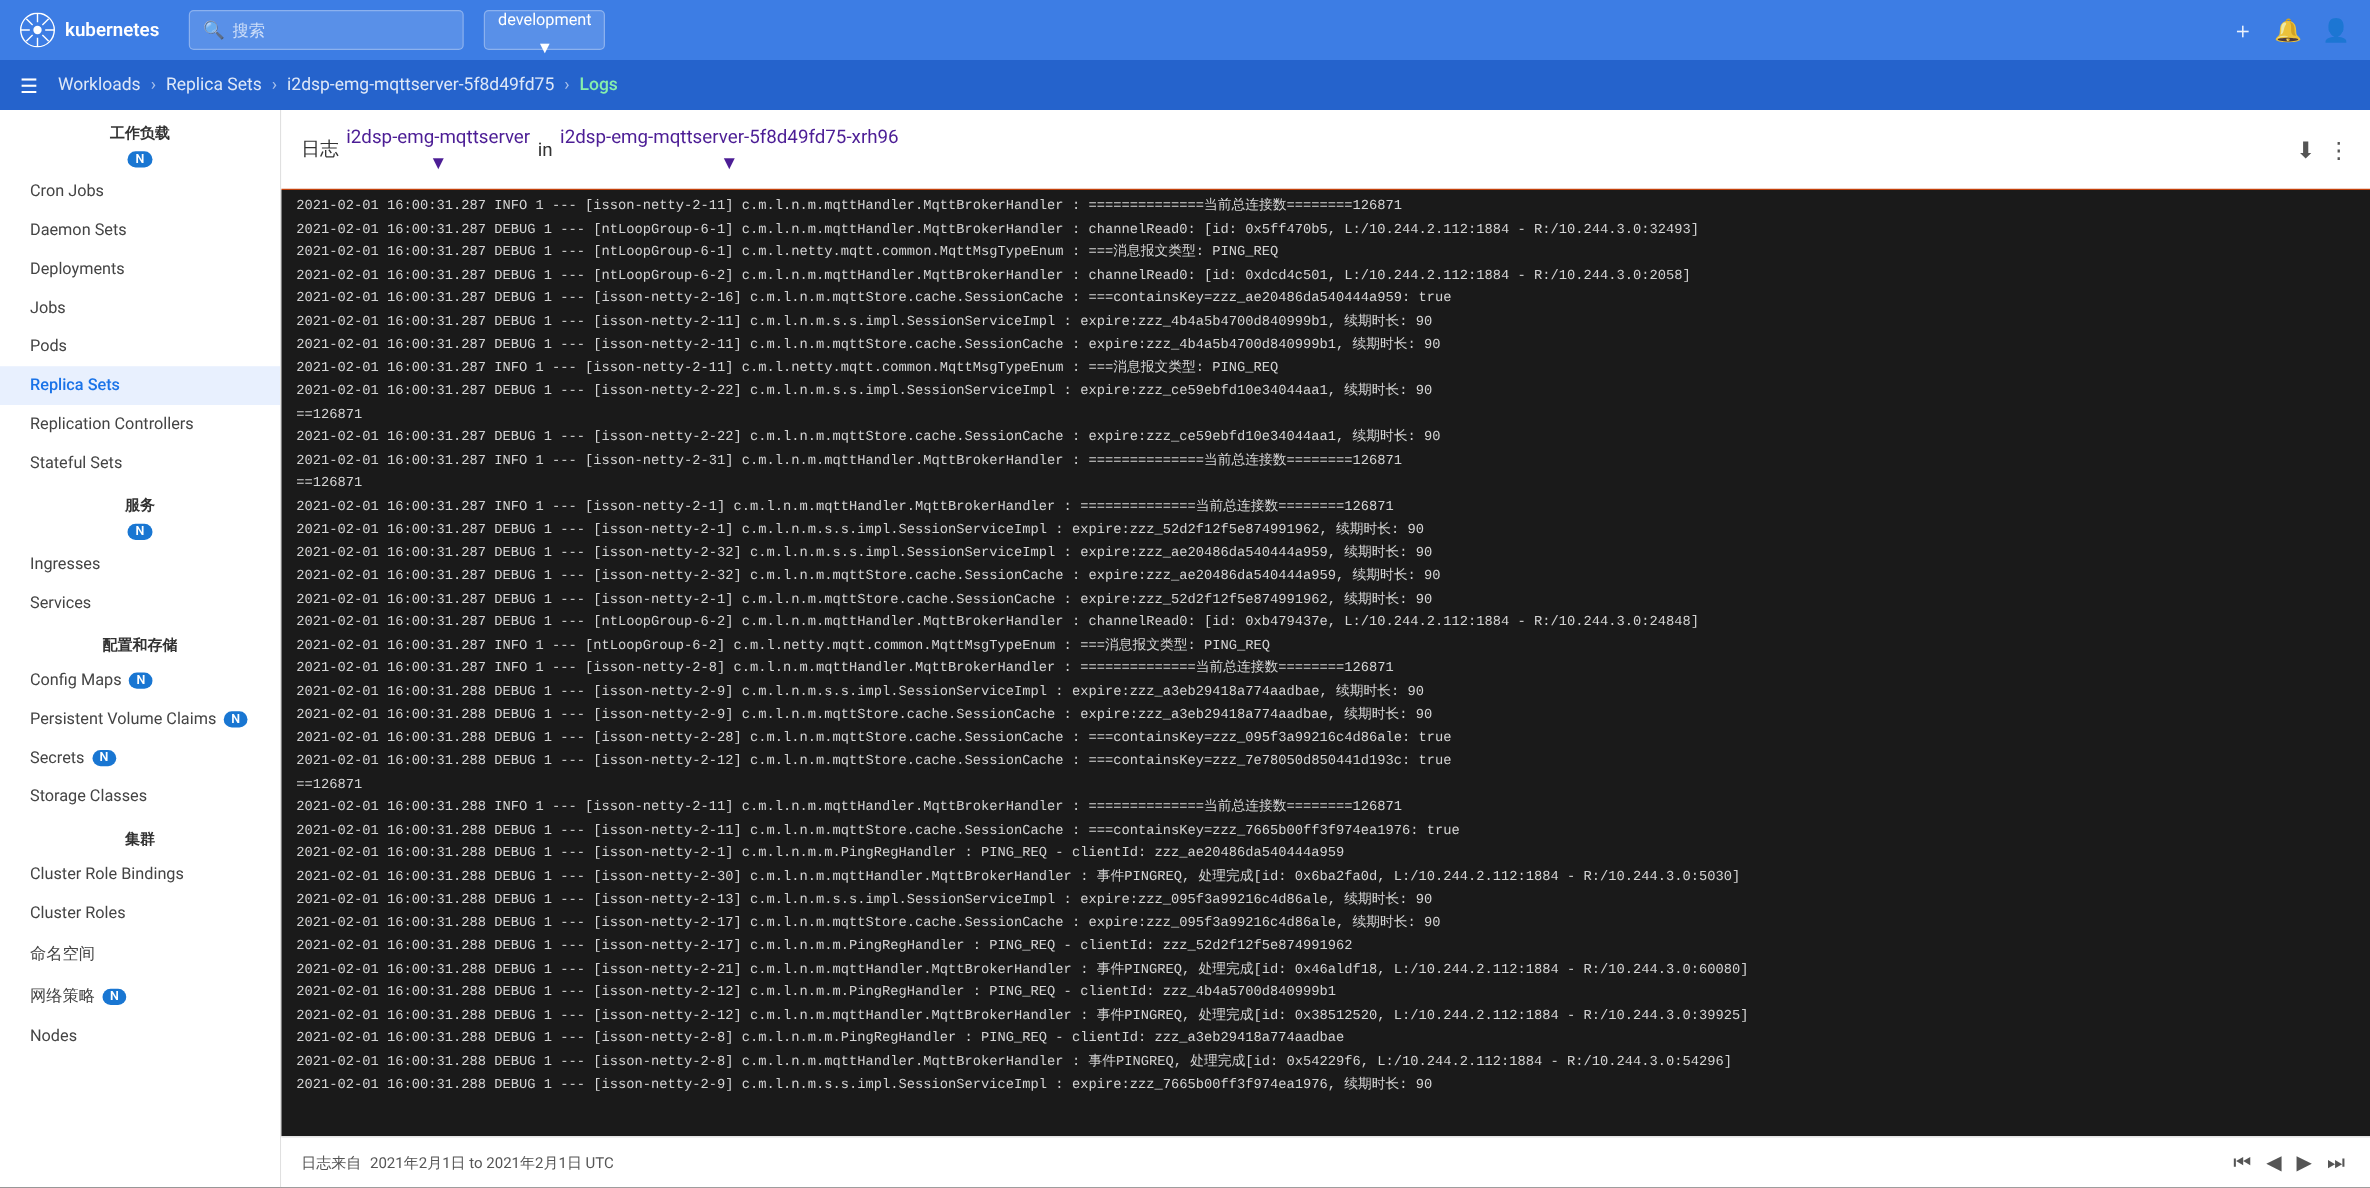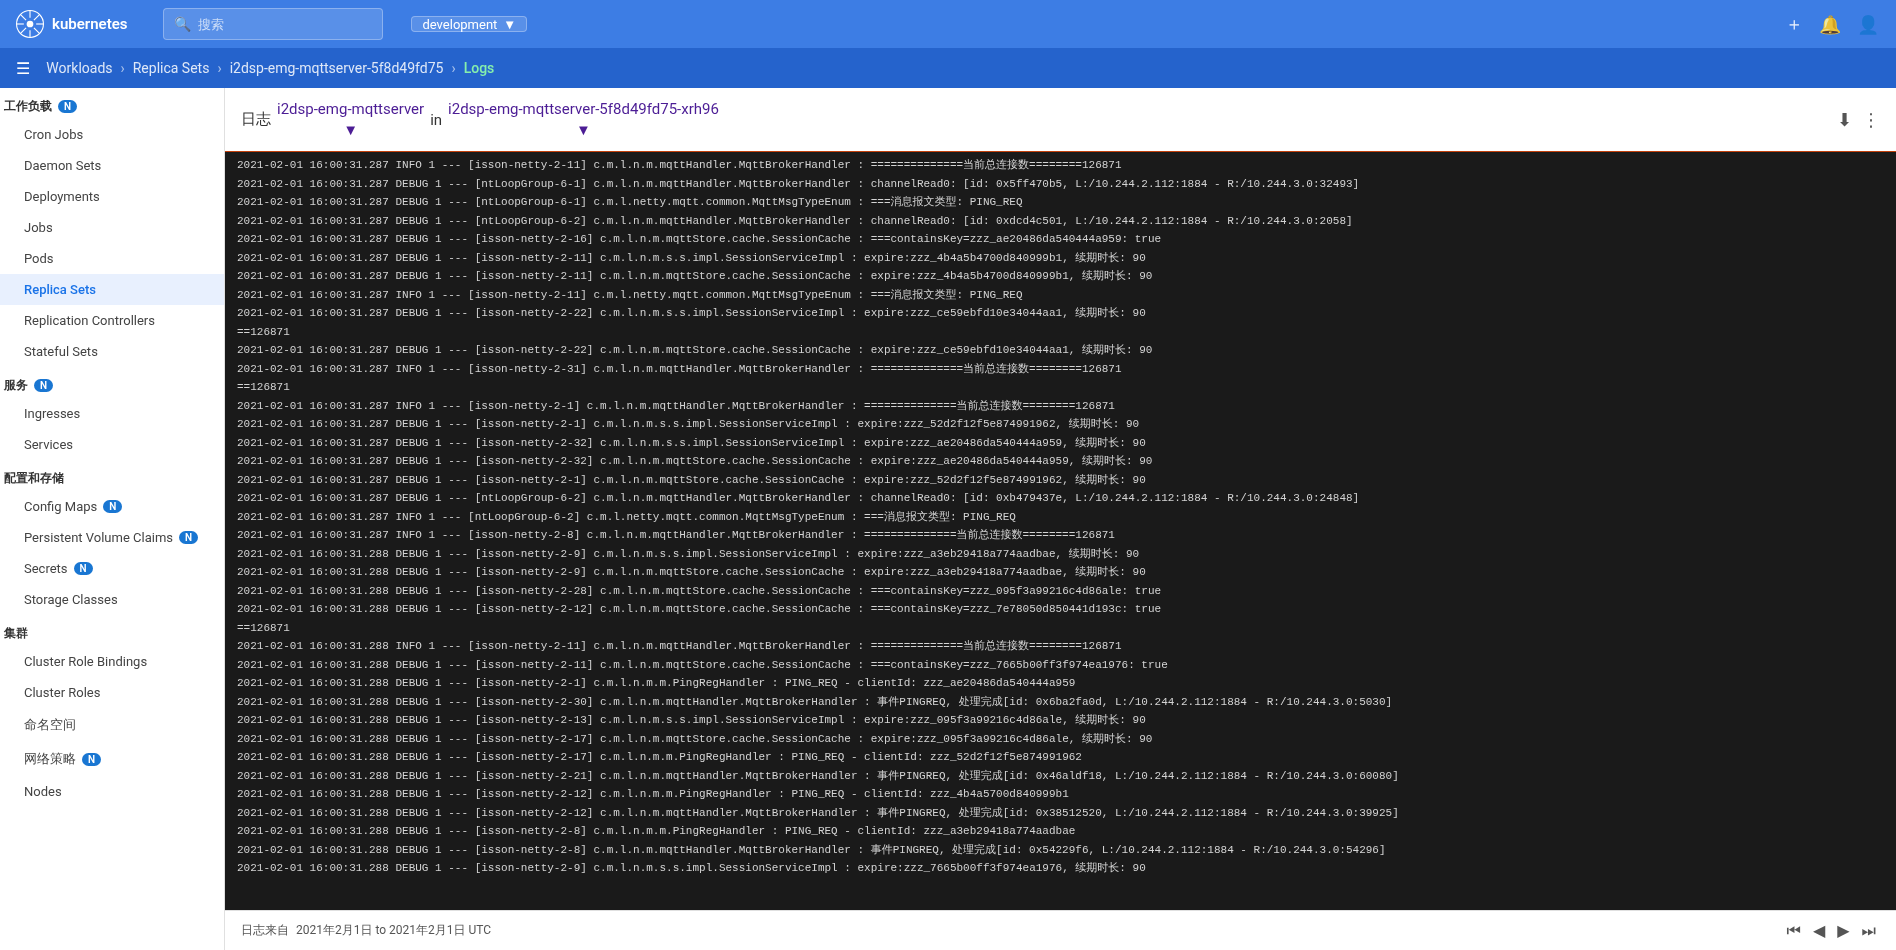"kubernetes" .topbar { gap: 24px -> 12px }
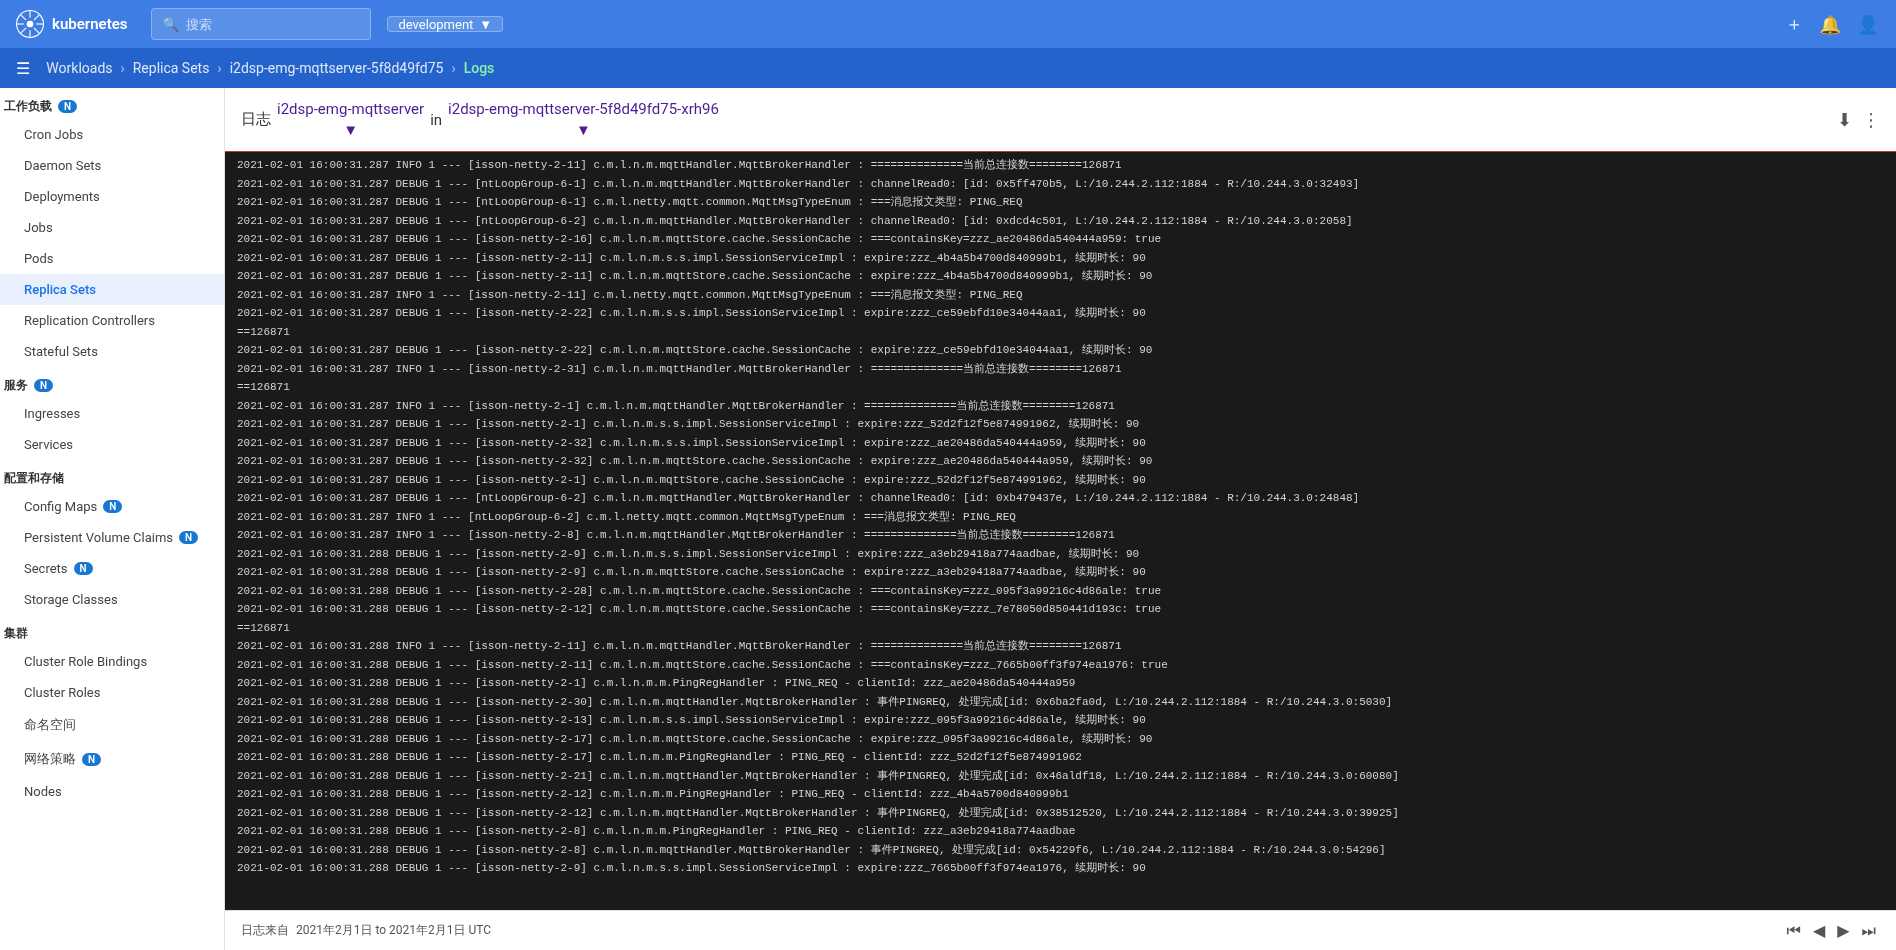"development" div { flex-direction: none -> column; height: 16px -> 32px }
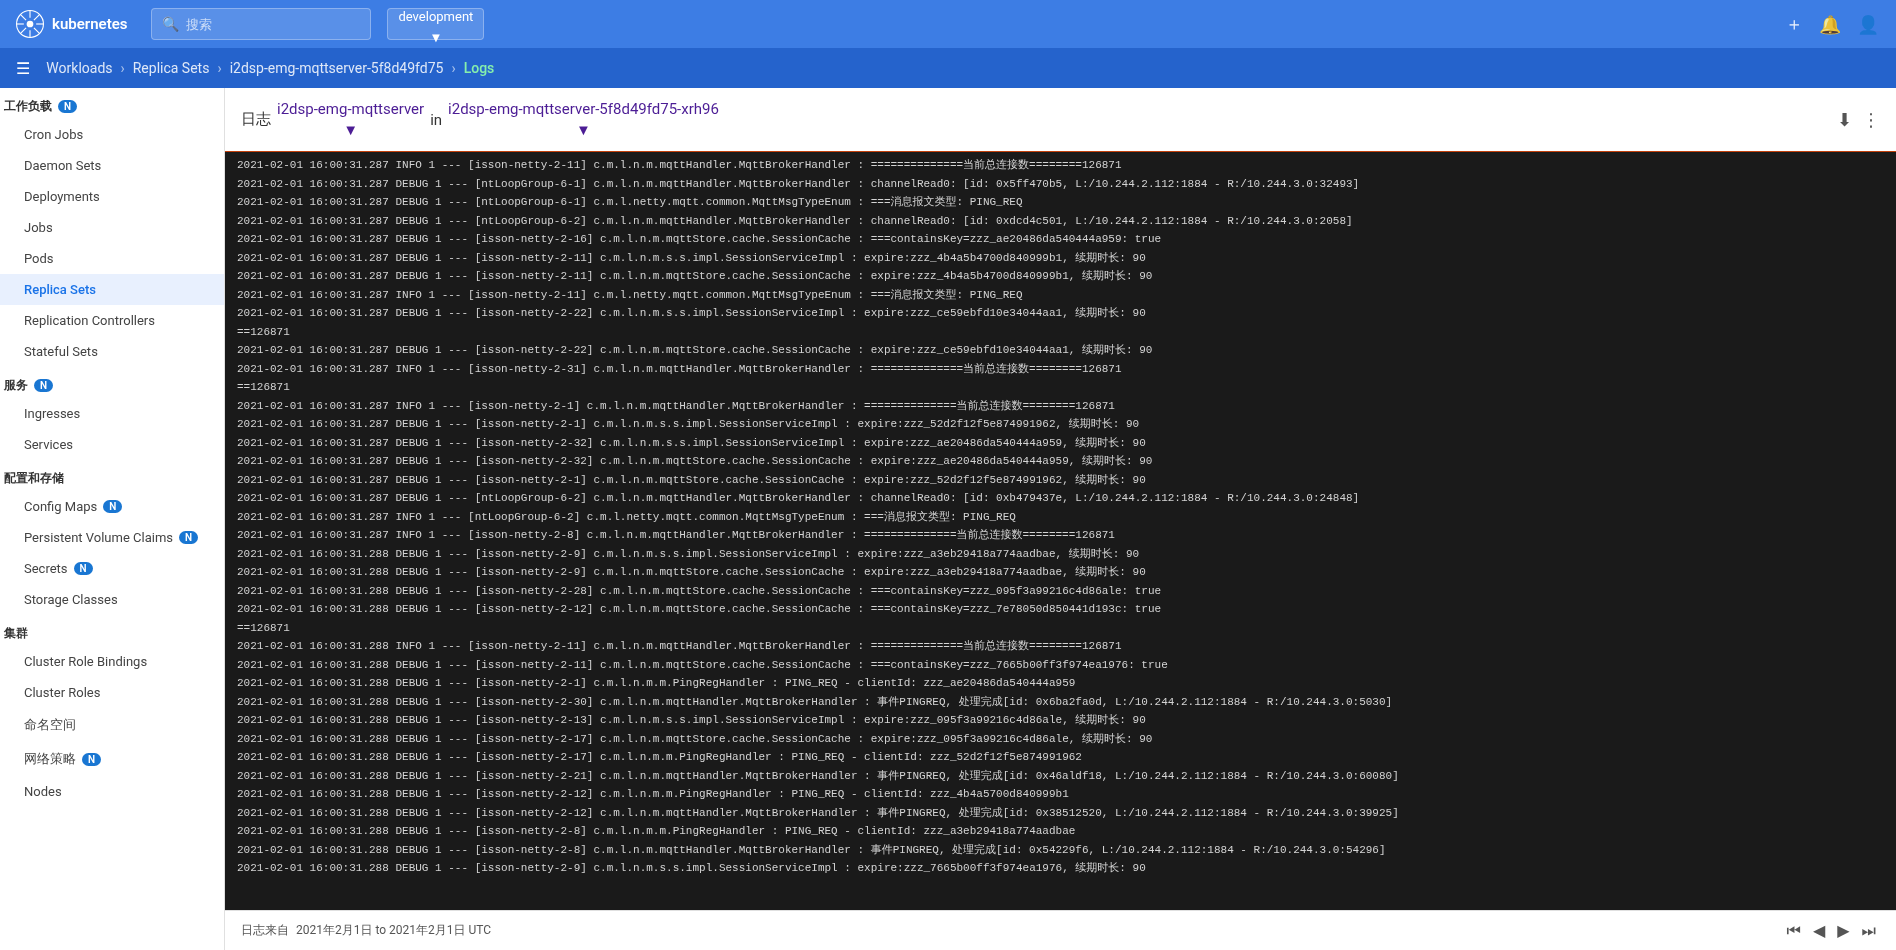"工作负载" .sidebar-section-header { flex-direction: none -> column; padding: 10px 4px 4px -> 10px 20px 4px }
